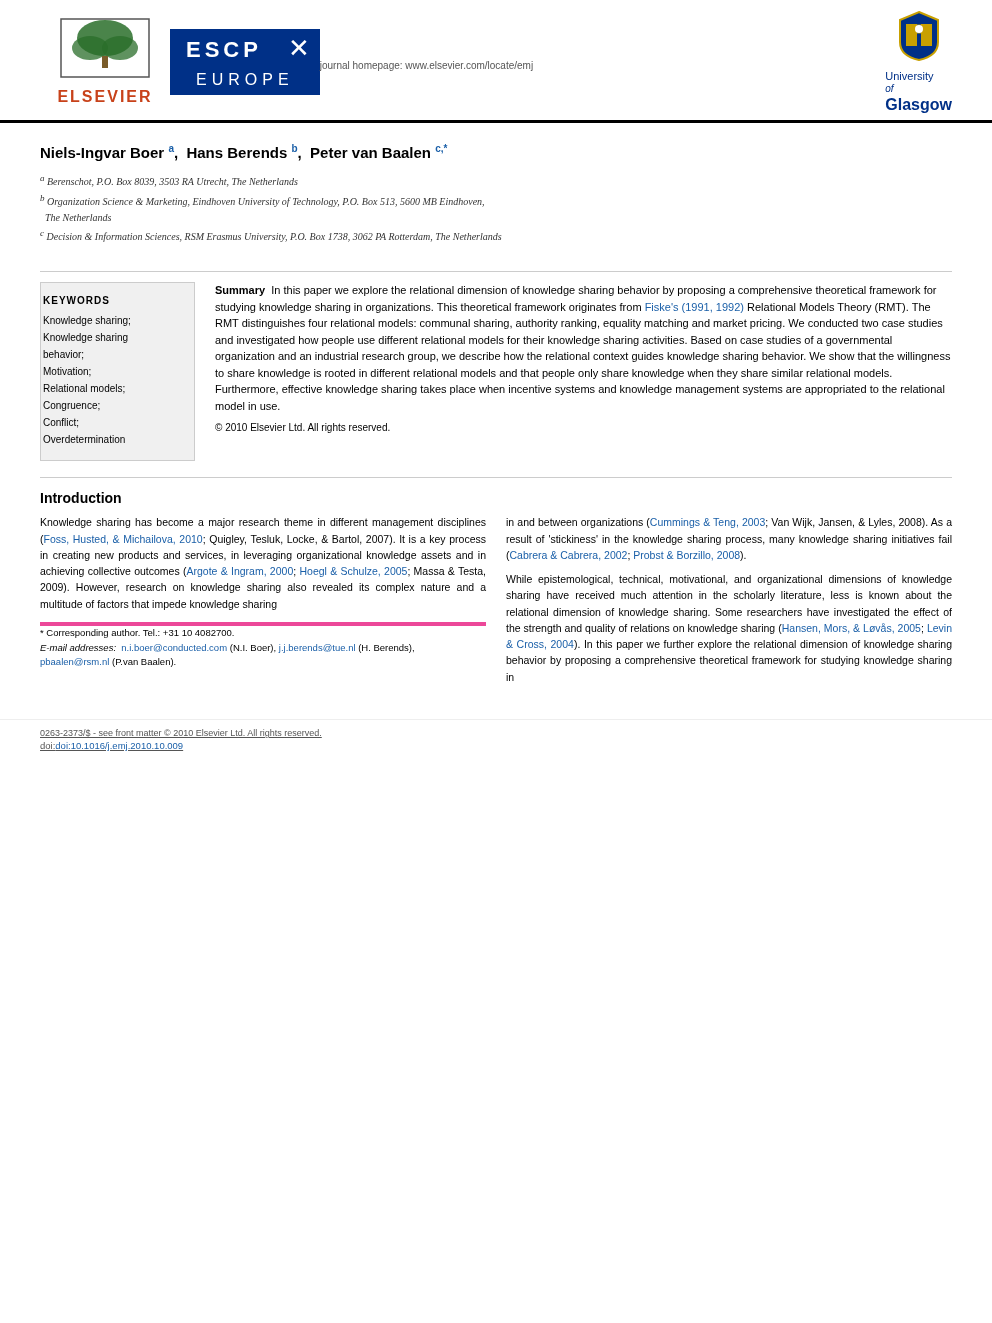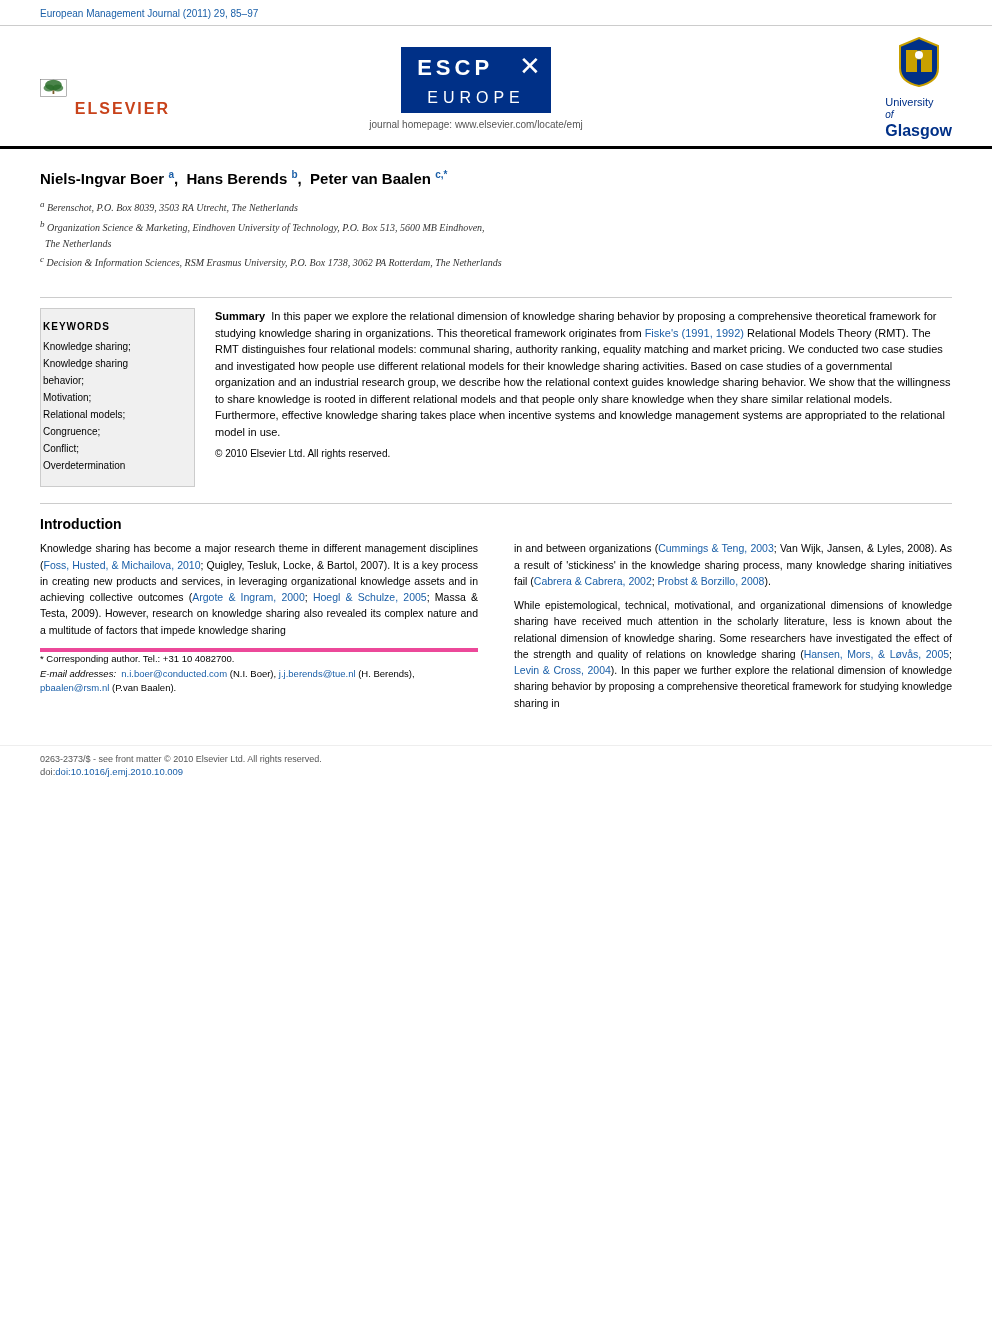"European Management Journal (2011) 29," div.top-bar { html: <div> <span>European Management Journal (2011) 29, 85–97</span> </div> -> none }
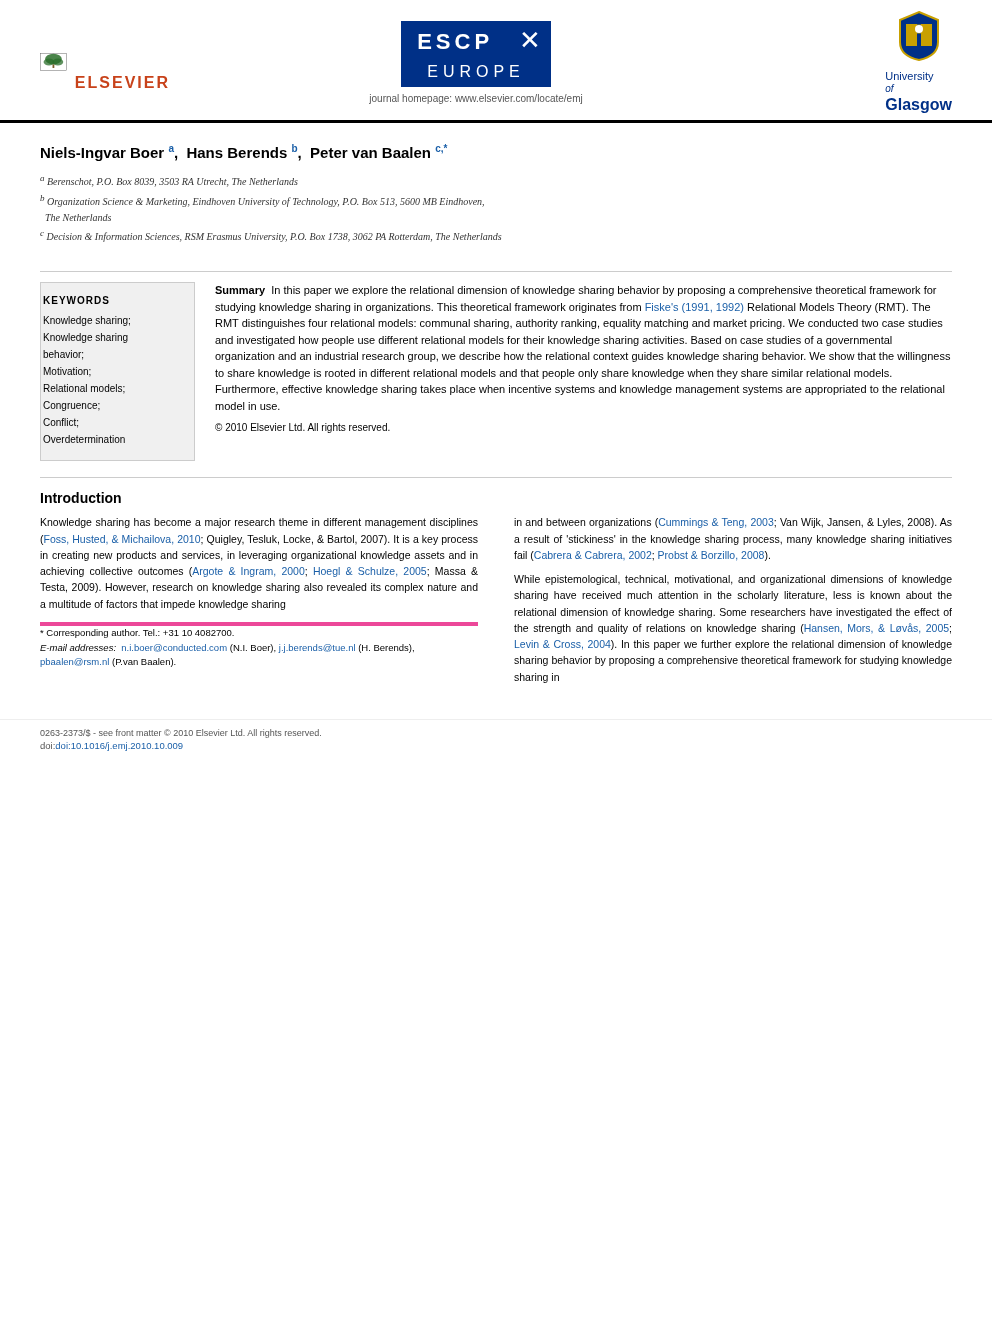"ESCP" .logo-center { flex-direction: column -> row }
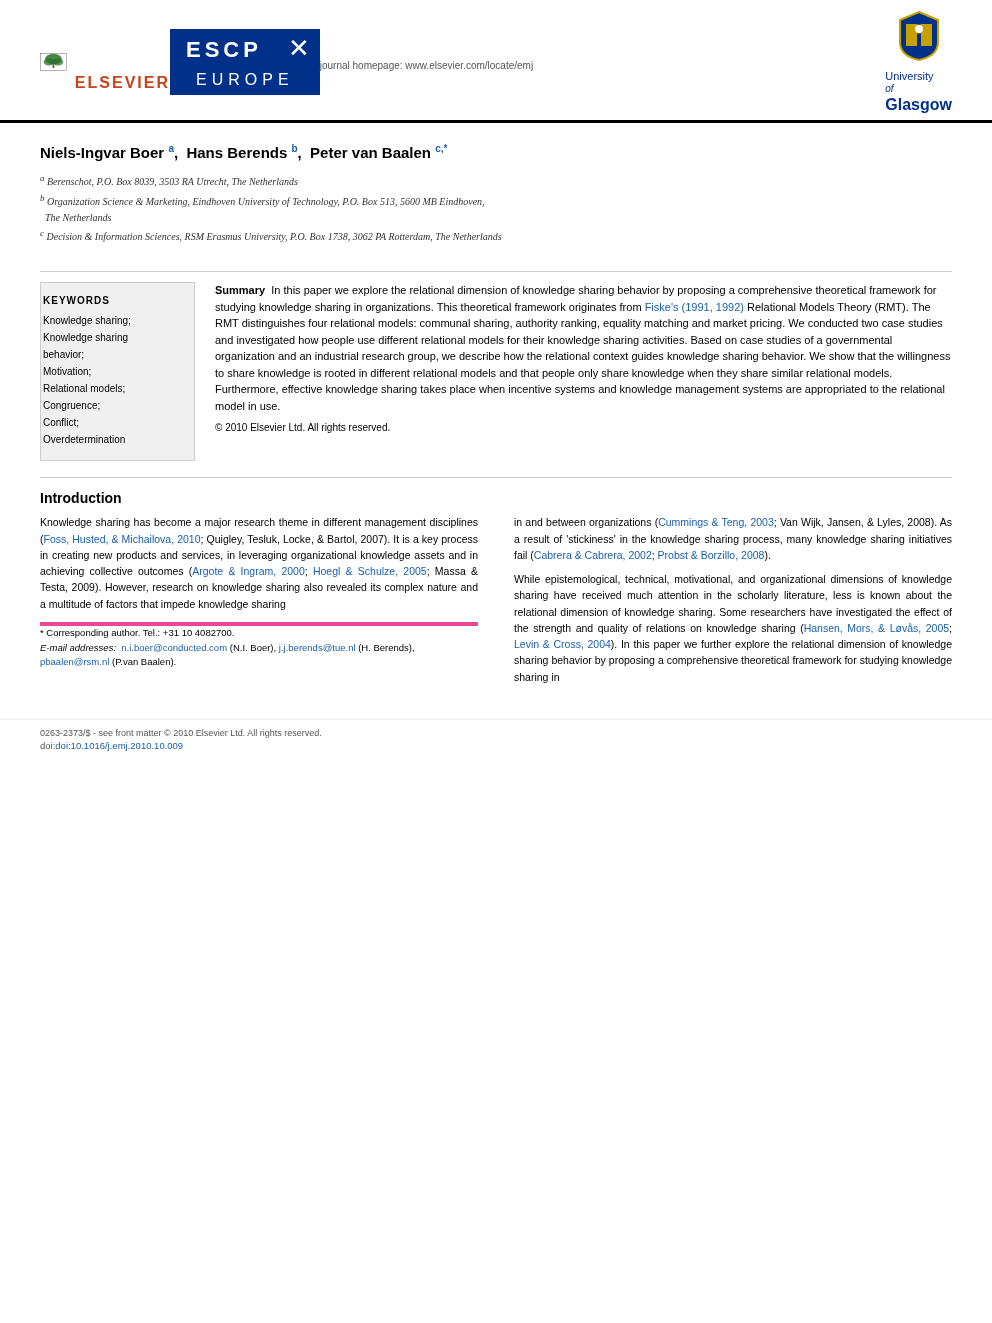"ELSEVIER" .logo-left { align-items: flex-end -> center; flex-direction: row -> column }
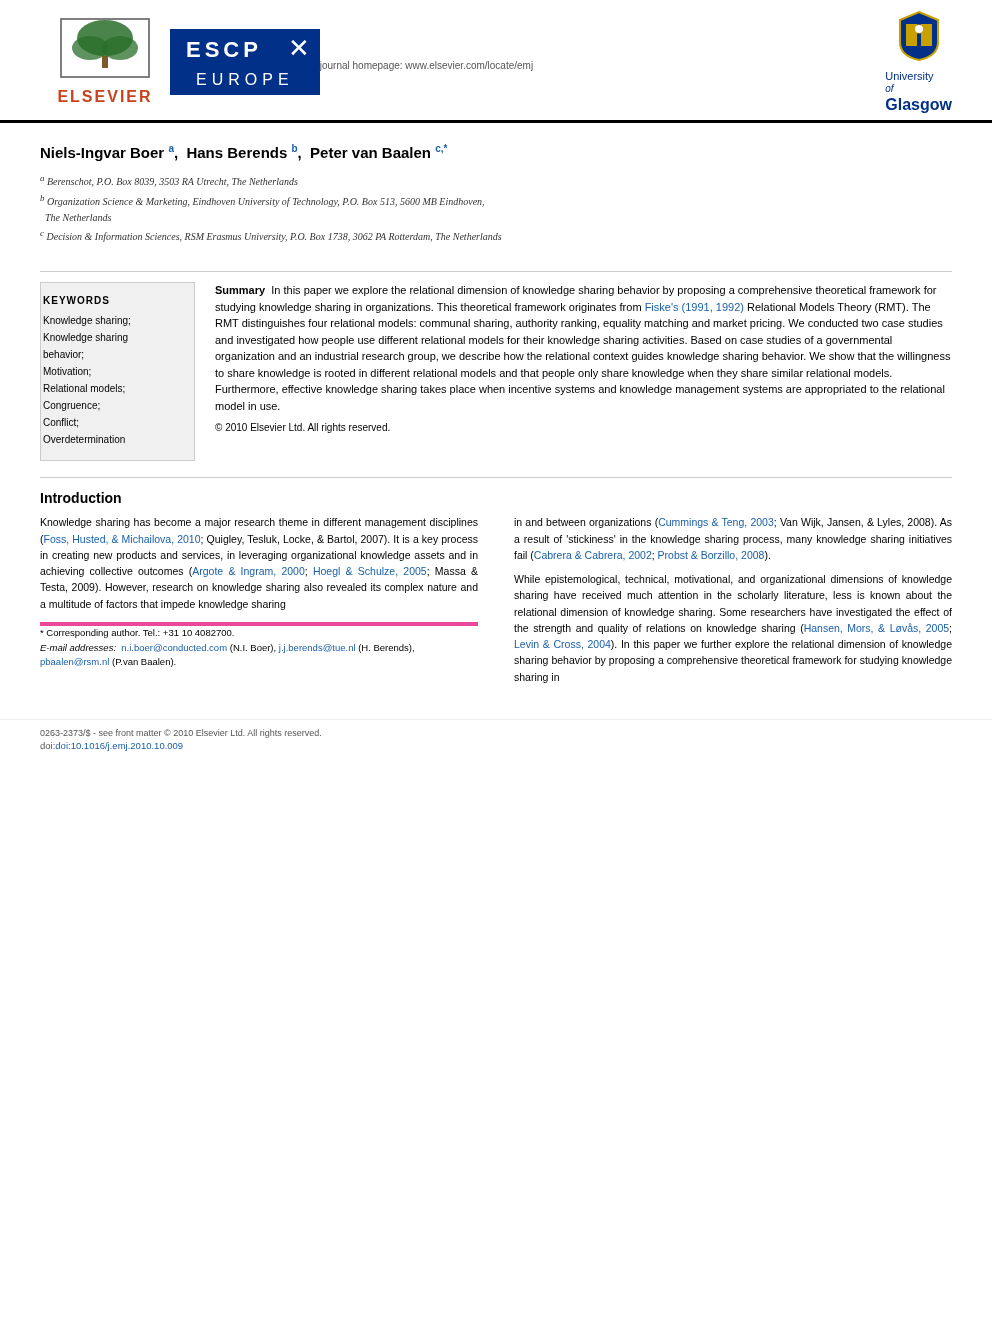"Knowledge sharing has become a" .body-columns { gap: 36px -> 20px }
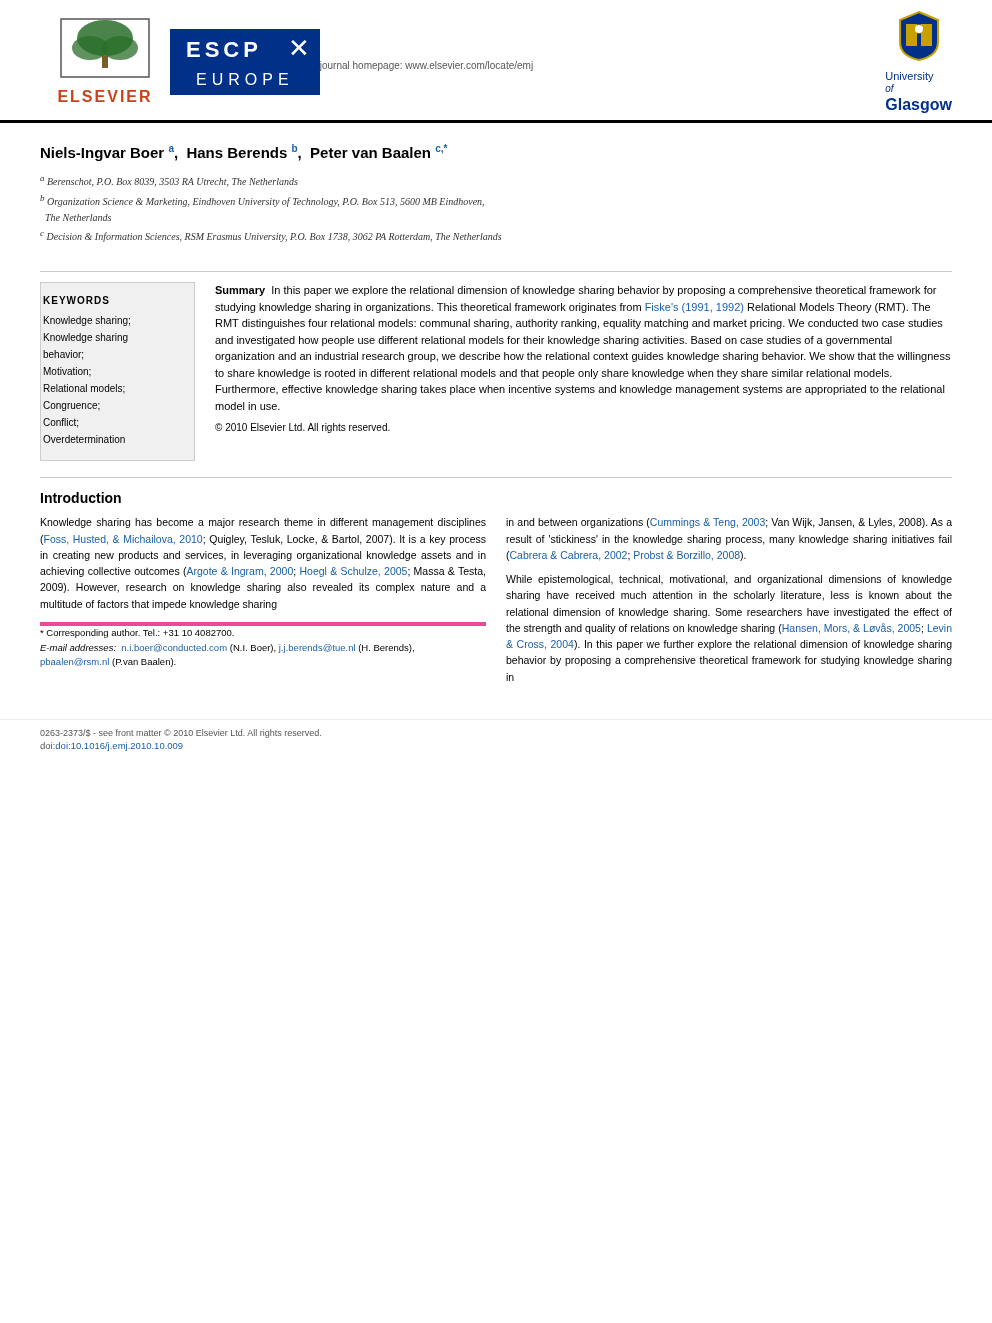"0263-2373/$ - see front matter" .bottom-bar { text-decoration: none -> underline }
